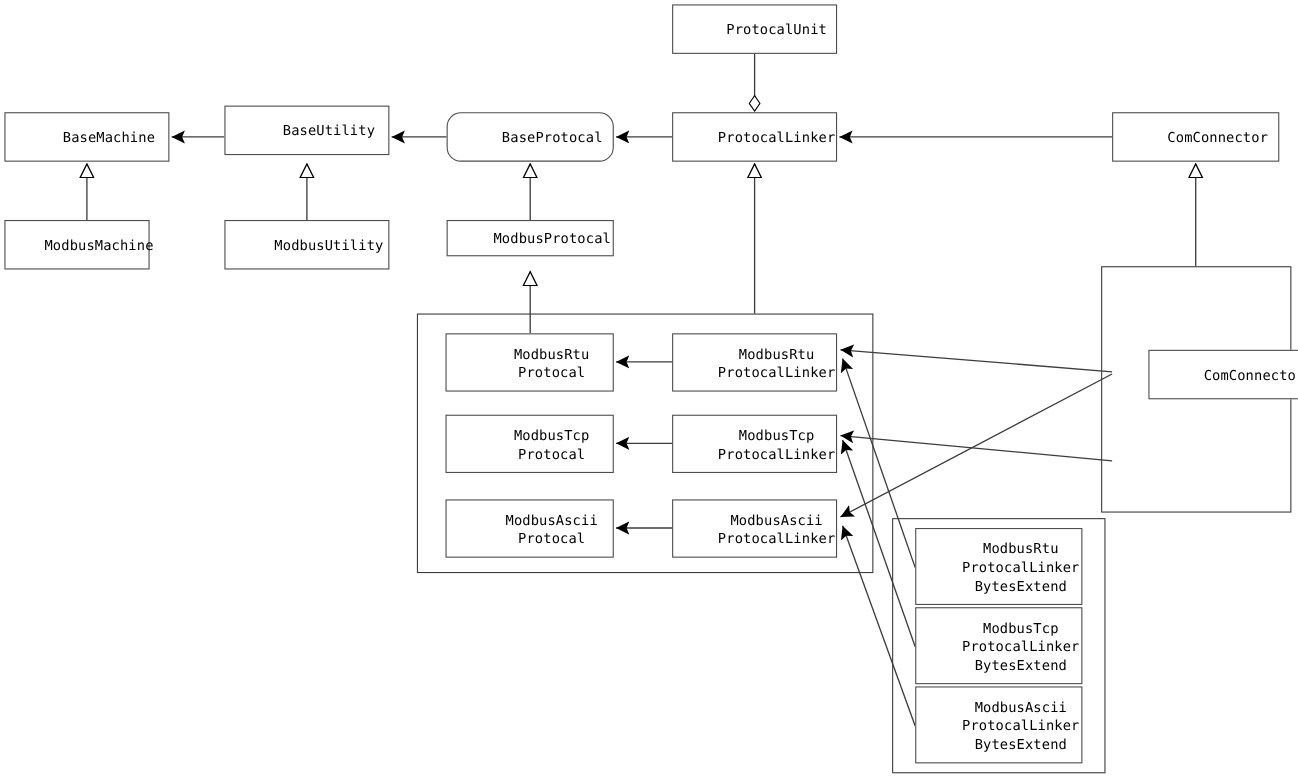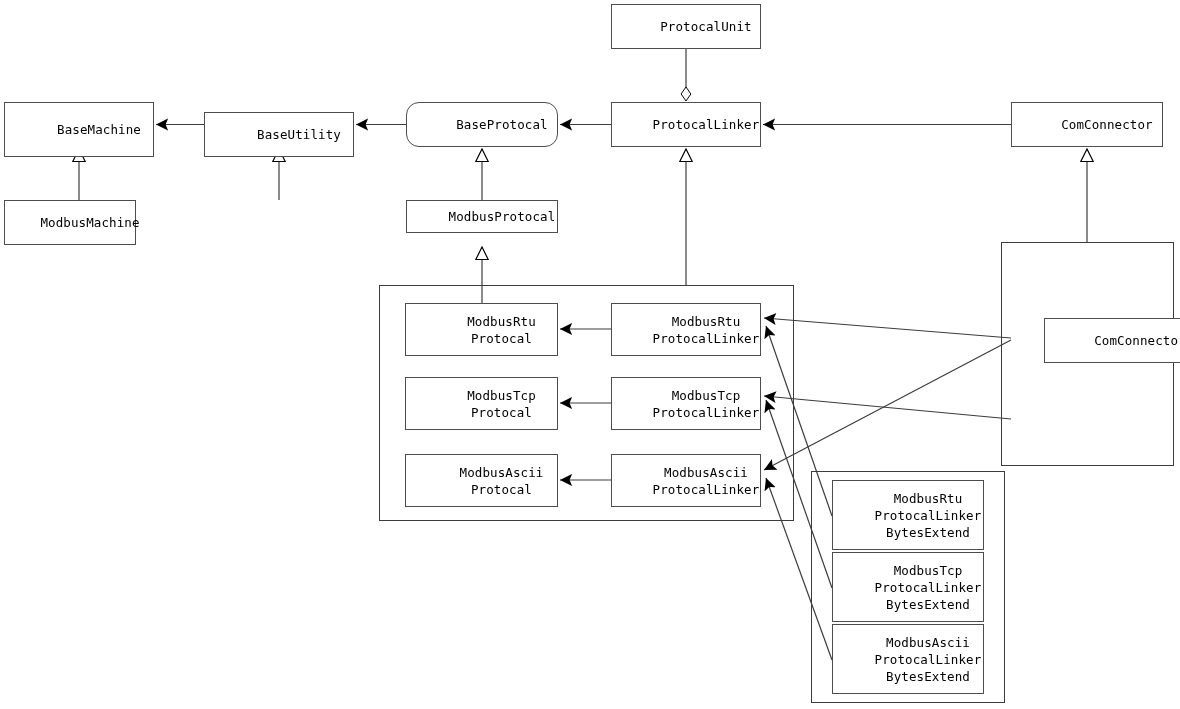"BaseMachine" div.uml-class { height: 55px -> 45px }
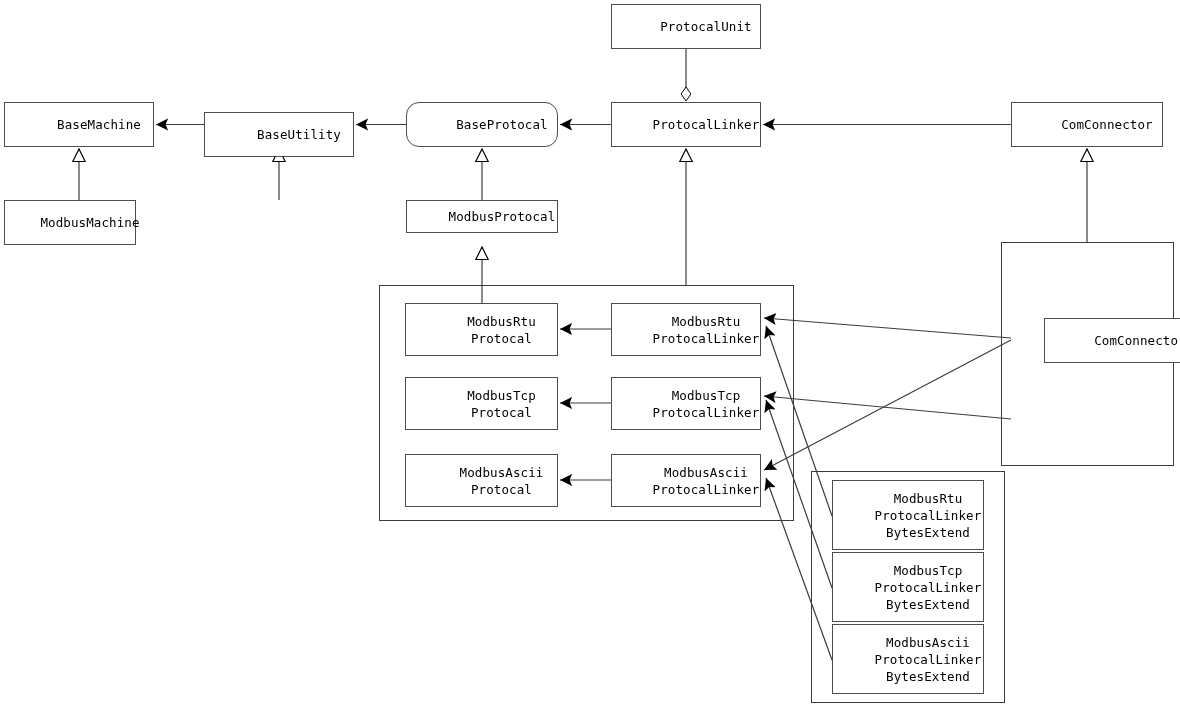"BaseUtility" div.uml-class { top: 112px -> 96px }
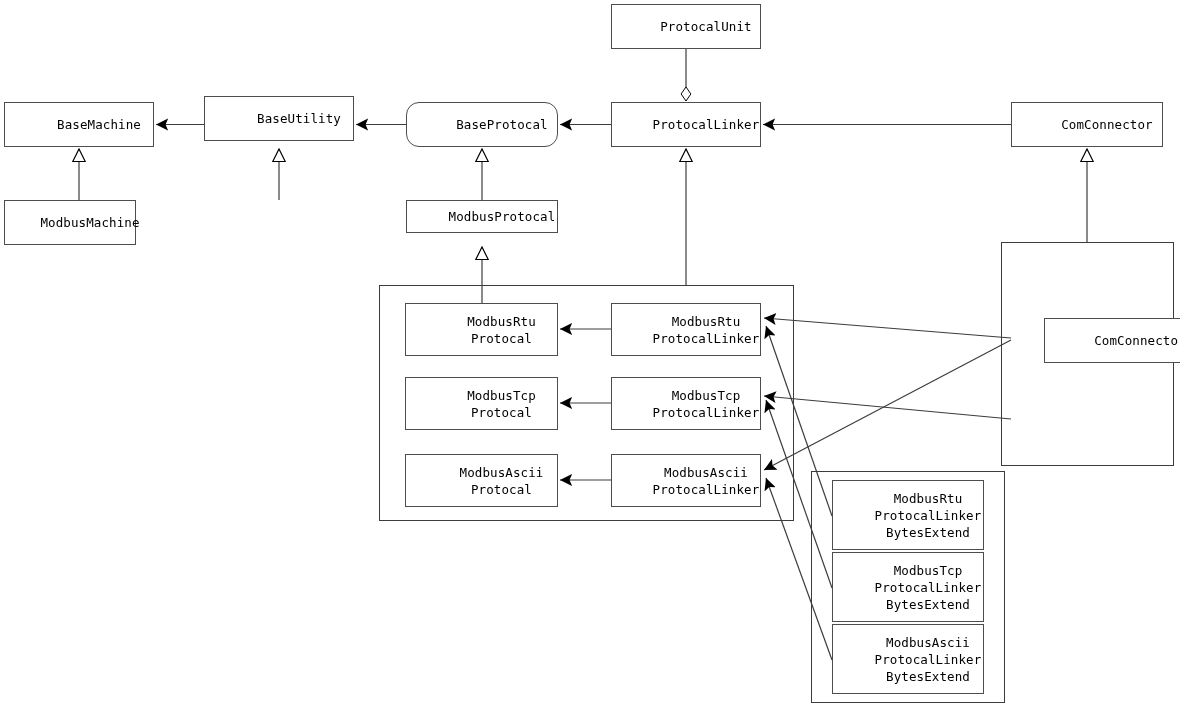"ModbusUtility" div.uml-class { html: none -> <div> <span>ModbusUtility</span> </div> }
